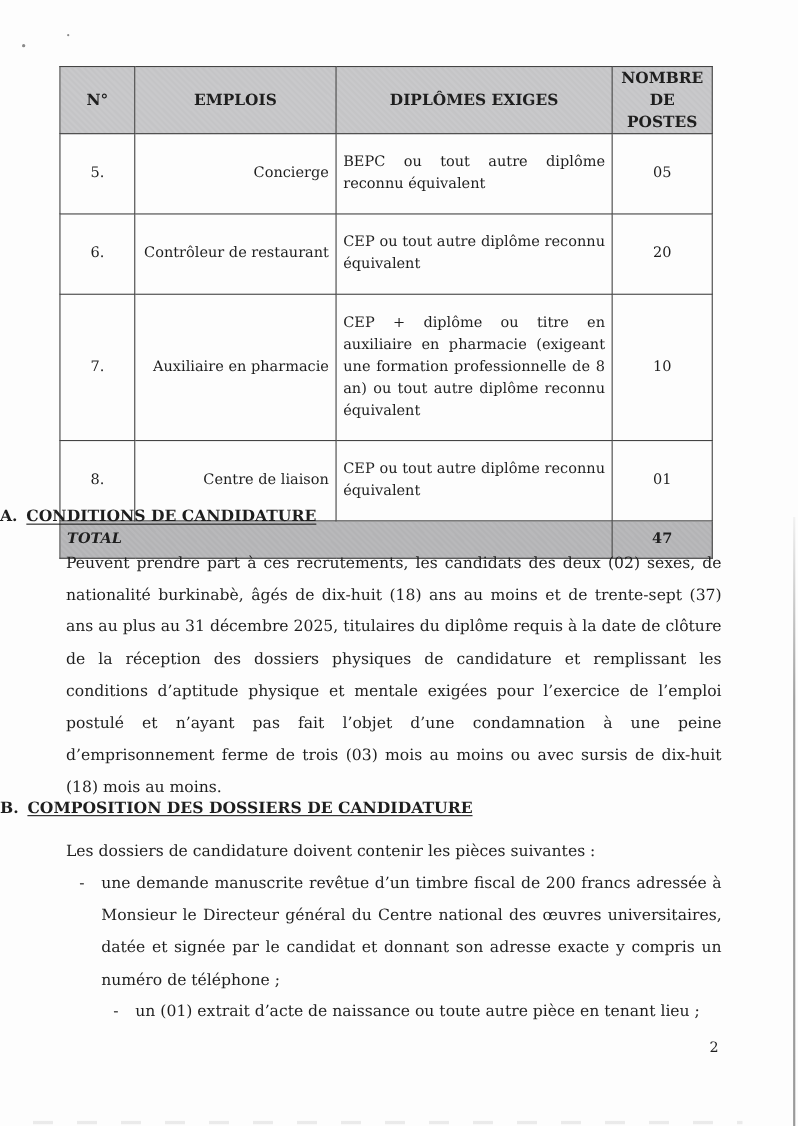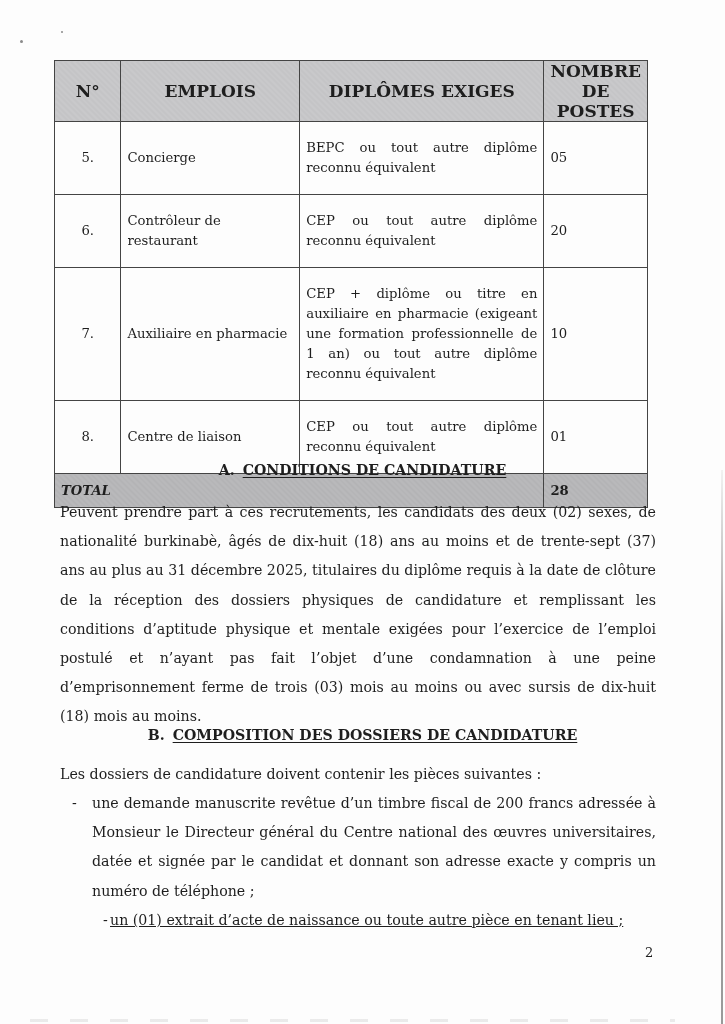"NOMBRE" table.jobs th { font-size: 17px -> 14px }
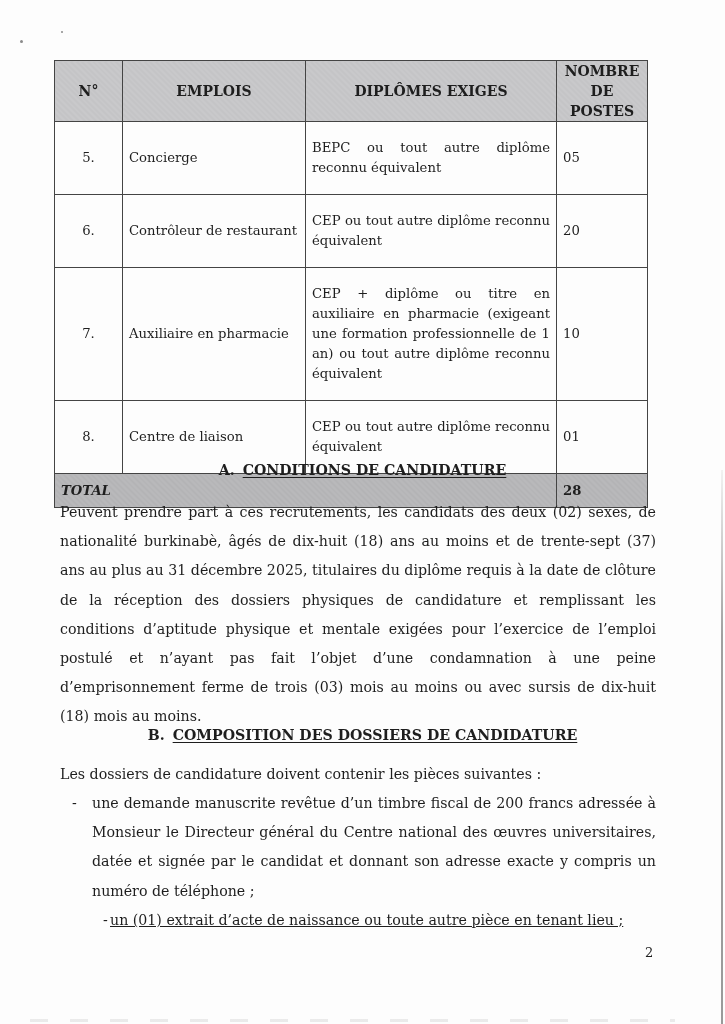"Concierge" table.jobs td.job { text-align: none -> right }
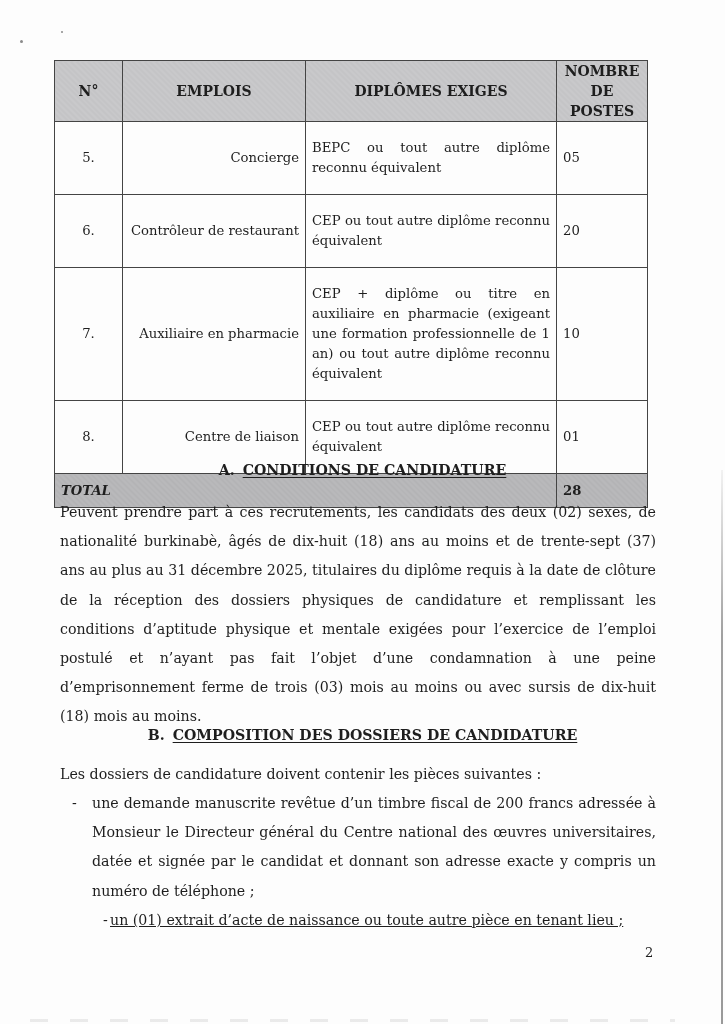"05" table.jobs td.count { text-align: left -> center }
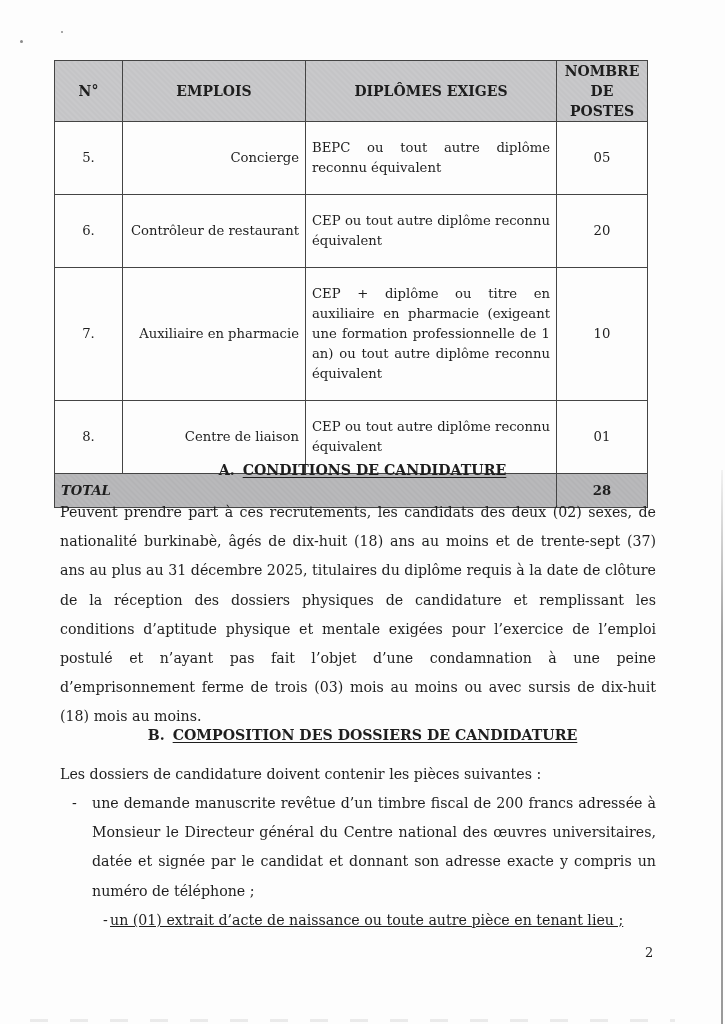"CEP + diplôme ou titre" td.dipl { text: 1 -> 8 }
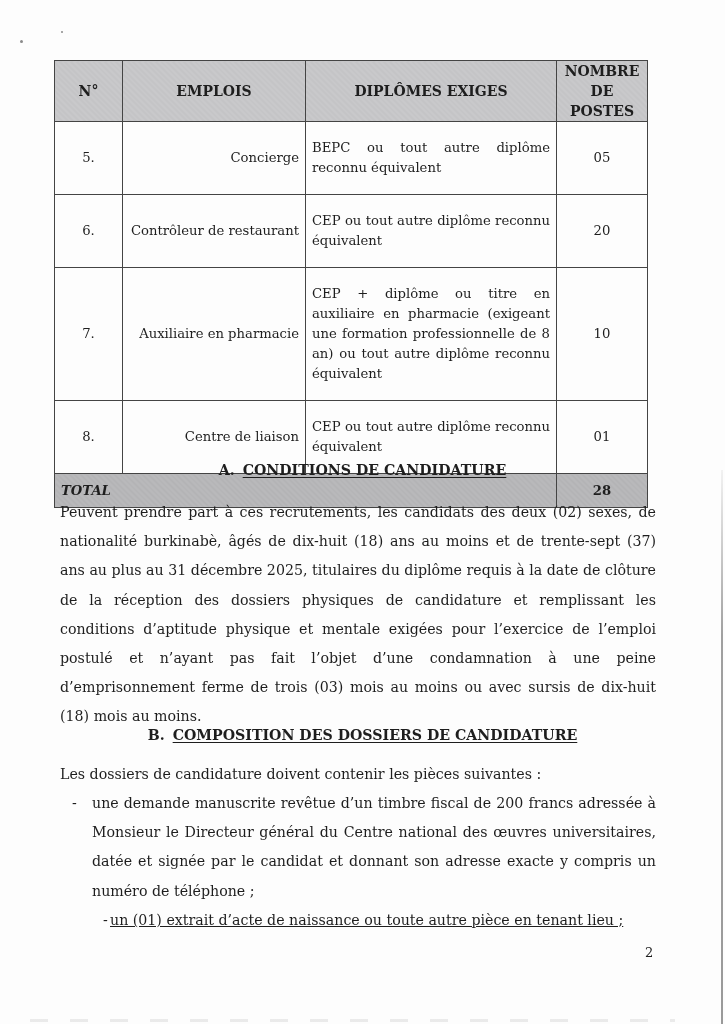"A. CONDITIONS DE CANDIDATURE" .heading { text-align: center -> left }
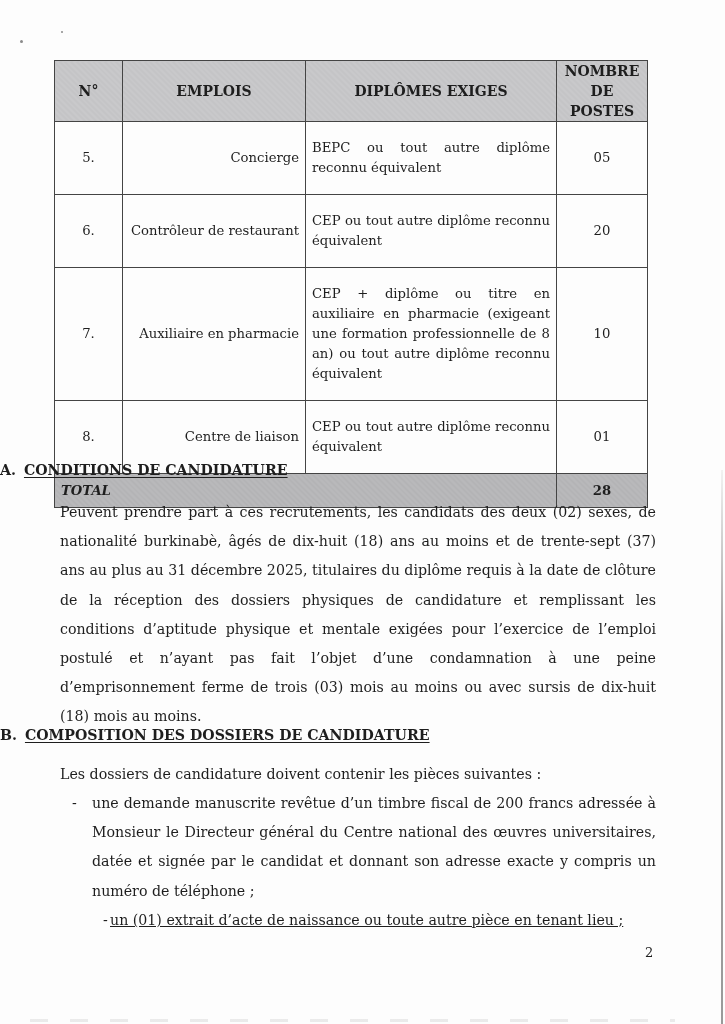"28" td.count { text: 28 -> 47 }
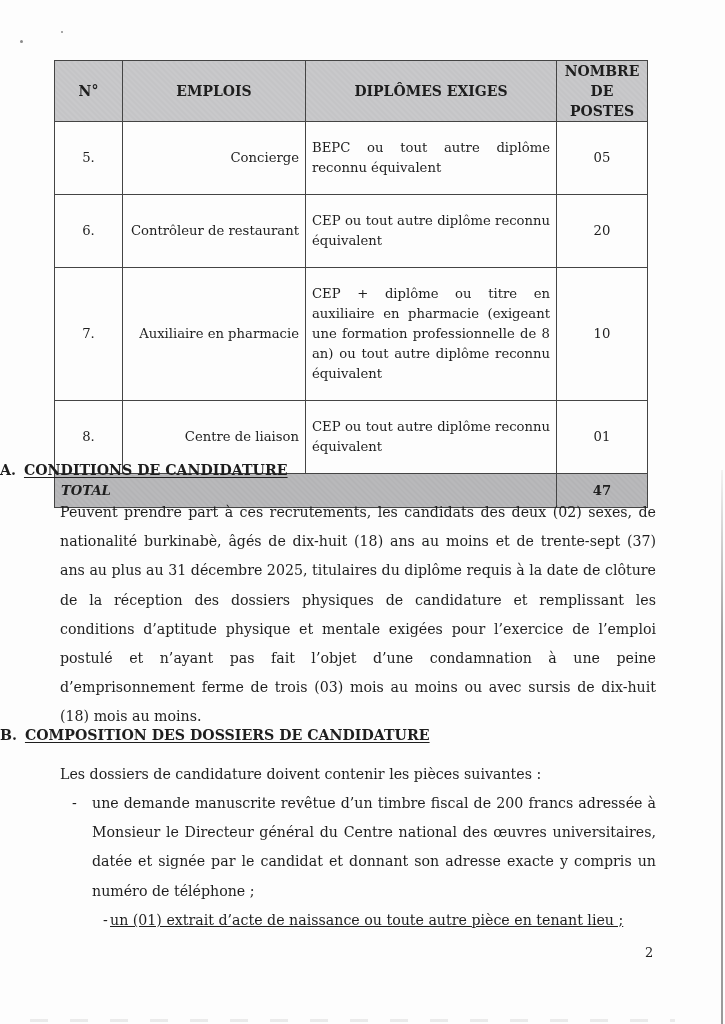"un (01) extrait d’acte de" span.btext { left: 7px -> 20px; text-decoration: underline -> none }
